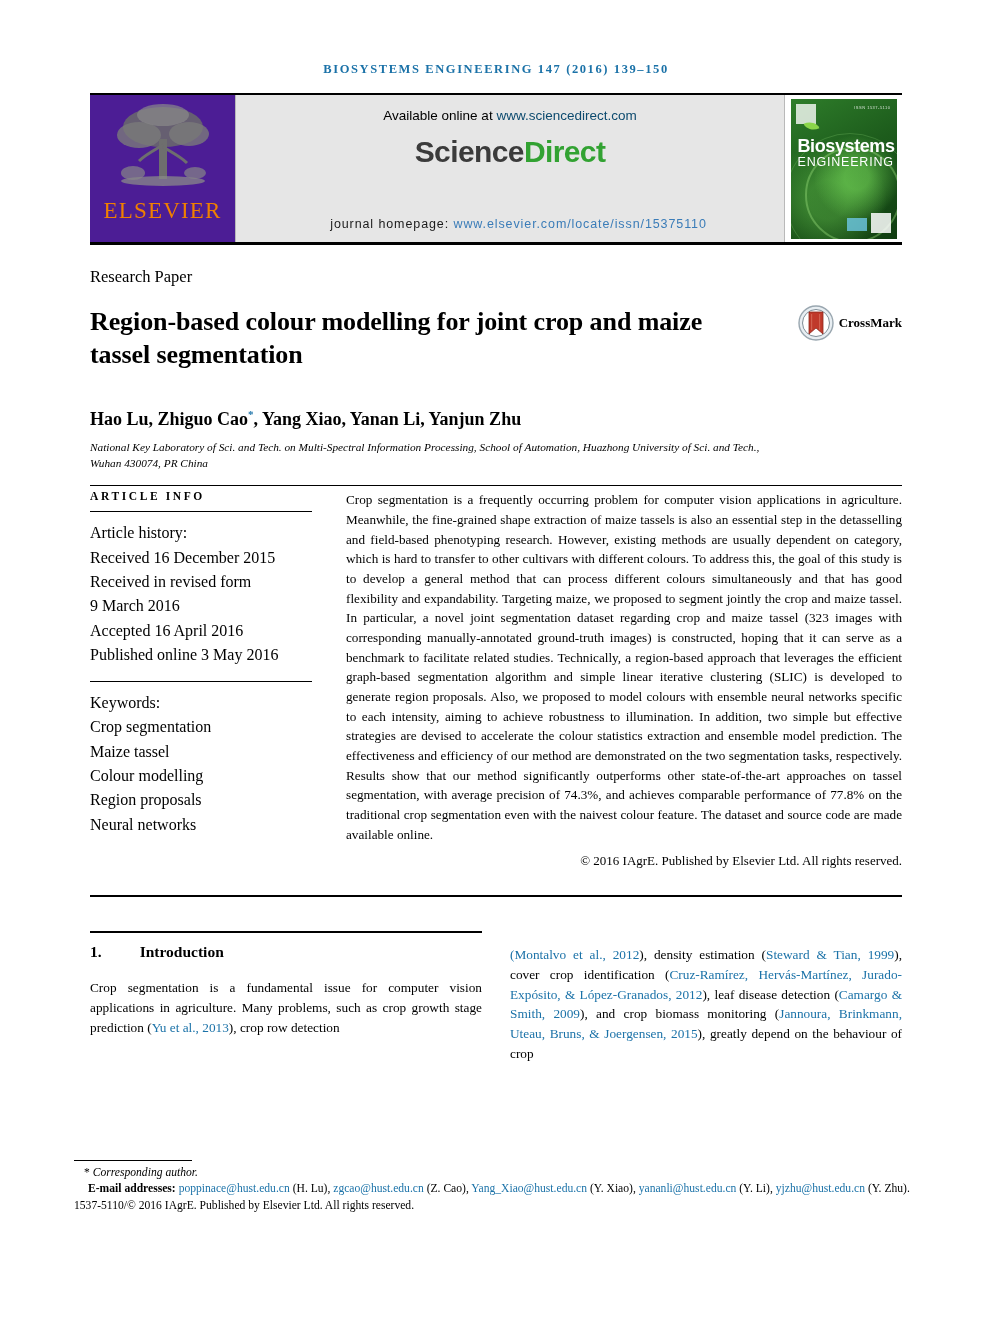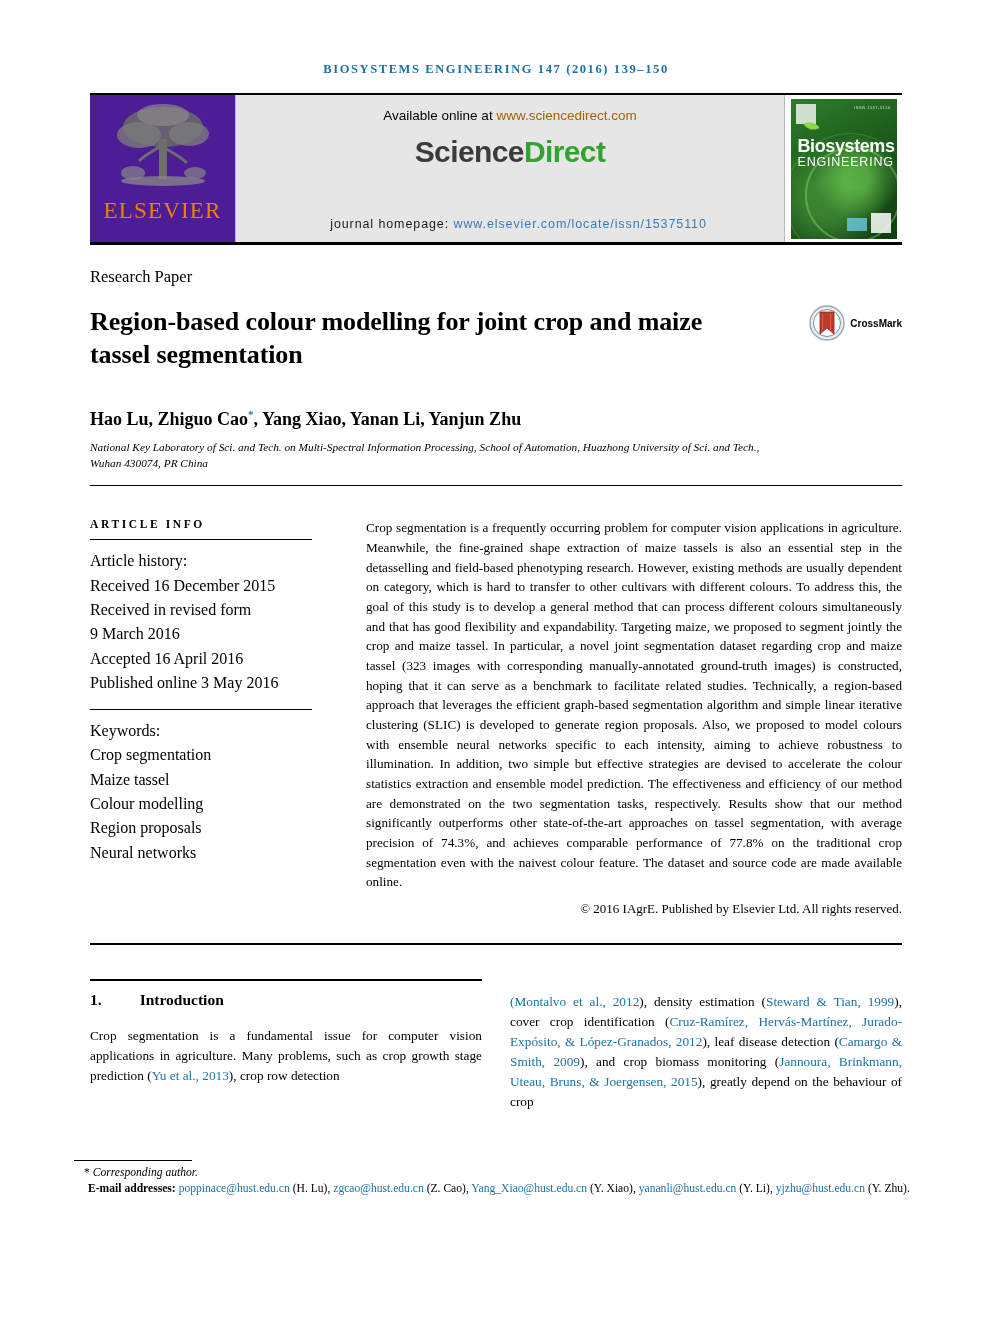"www.sciencedirect.com" .avail-line a { color: #a16207 -> #0c4a6e }
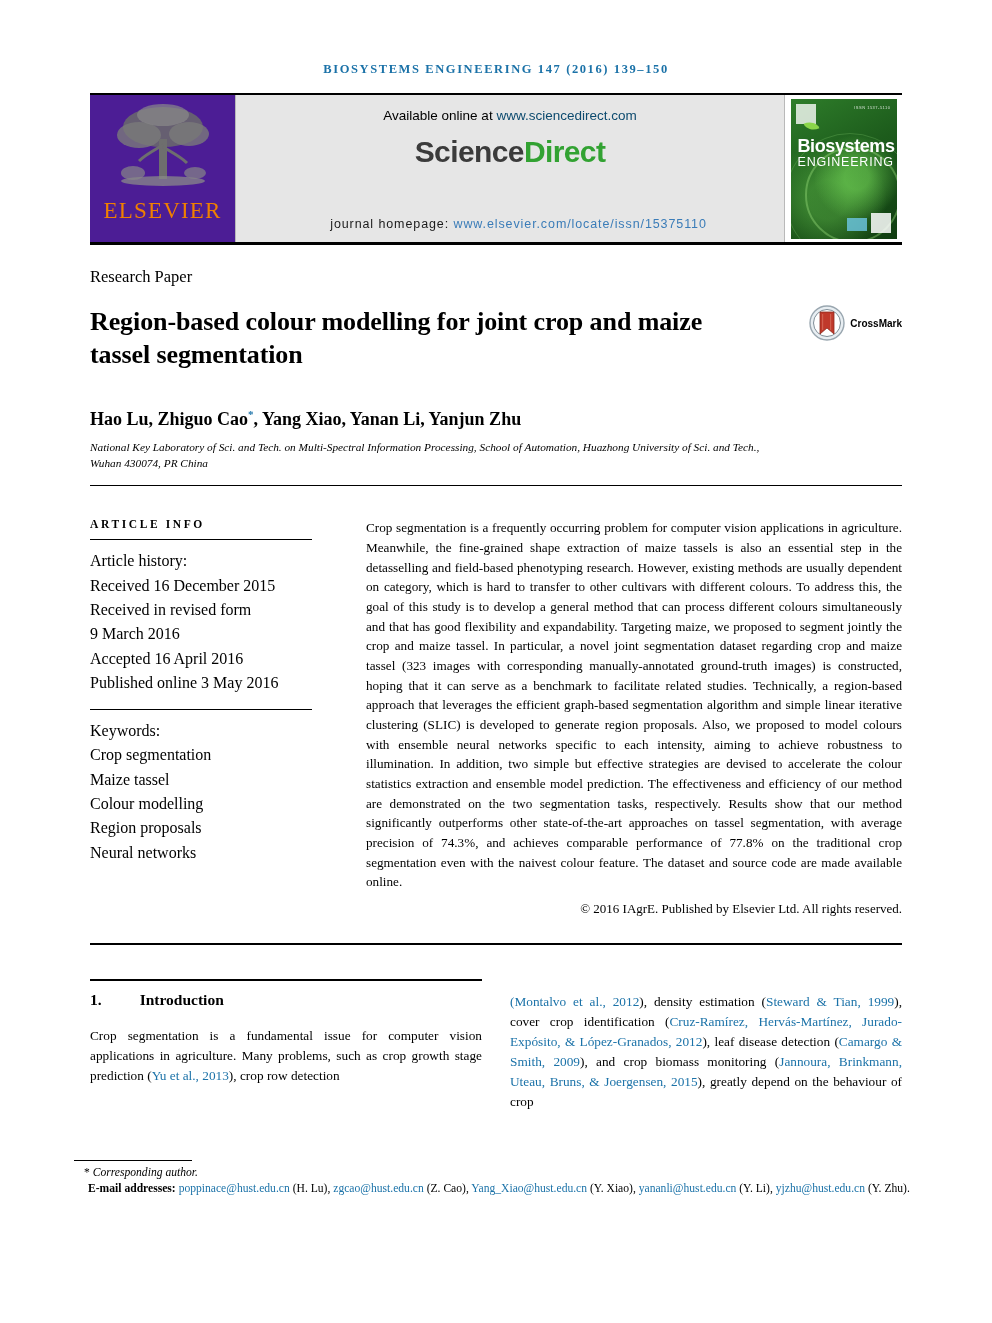"CrossMark" .crossmark-label { font-family: Liberation Sans, sans-serif -> Liberation Serif, serif; font-size: 10px -> 13px }
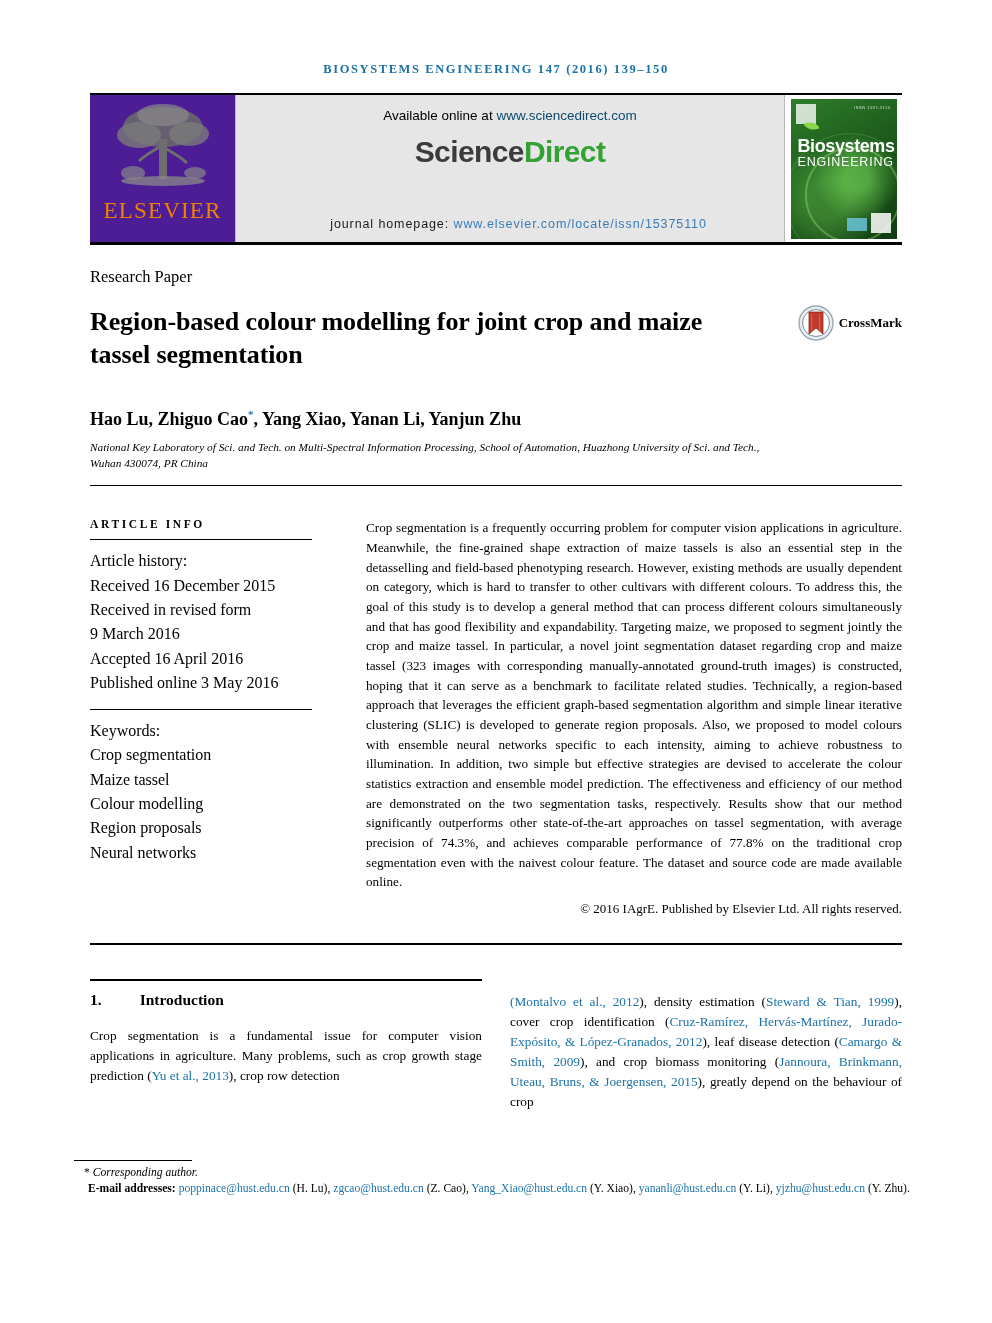"ARTICLE INFO" .infoabs { gap: 54px -> 34px; margin: 32px 74px 0 74px -> 4px 74px 0 74px }
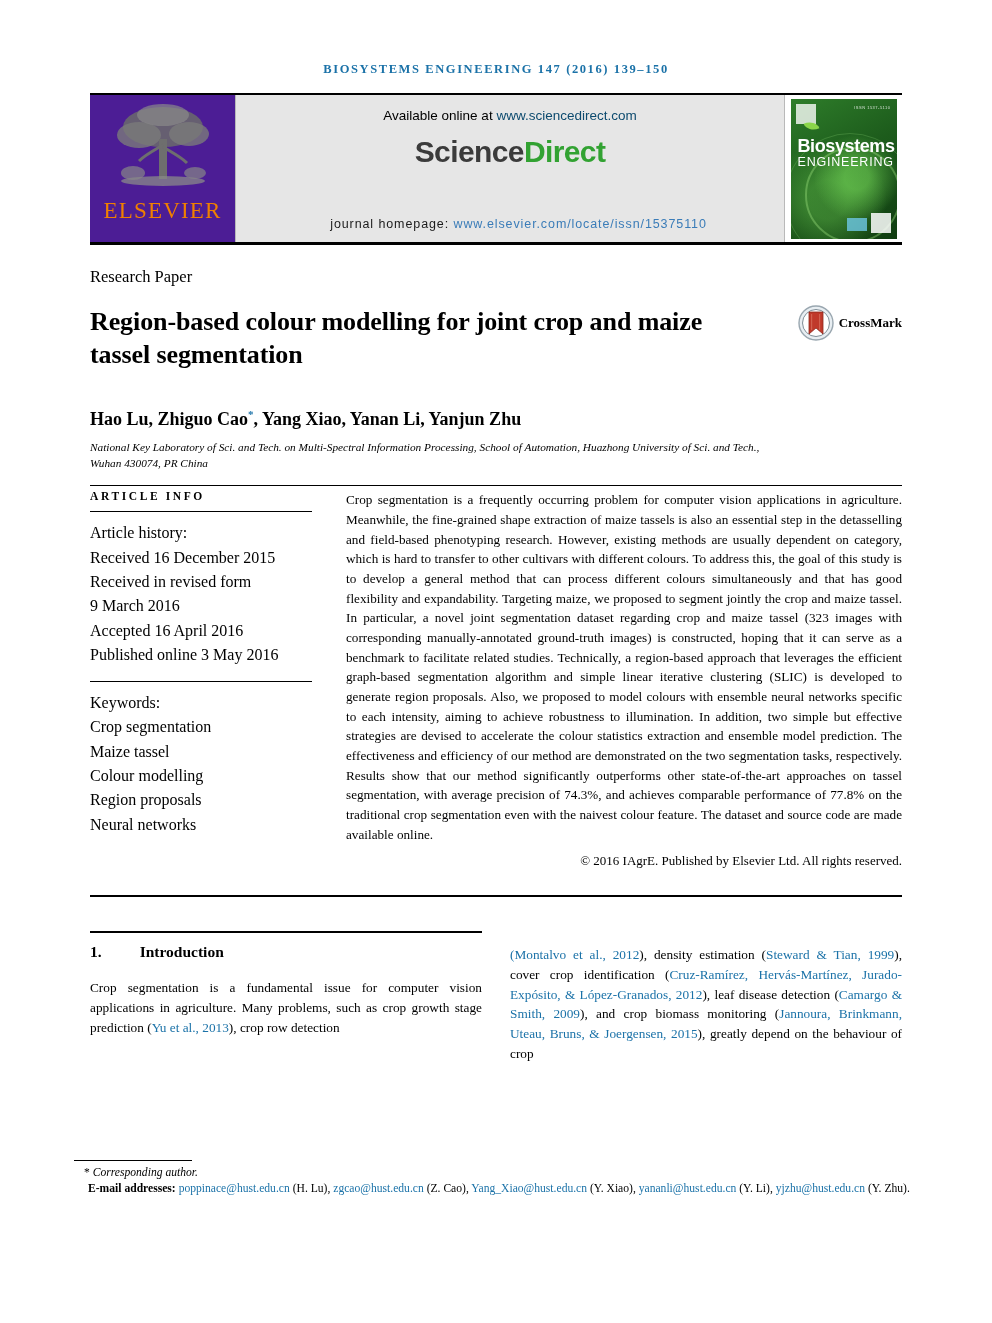"1537-5110/© 2016 IAgrE. Published by" div.fn-issn { html: none -> <div>1537-5110/© 2016 IAgrE. Published by Elsevier Ltd. All rights reserved.</div> }
